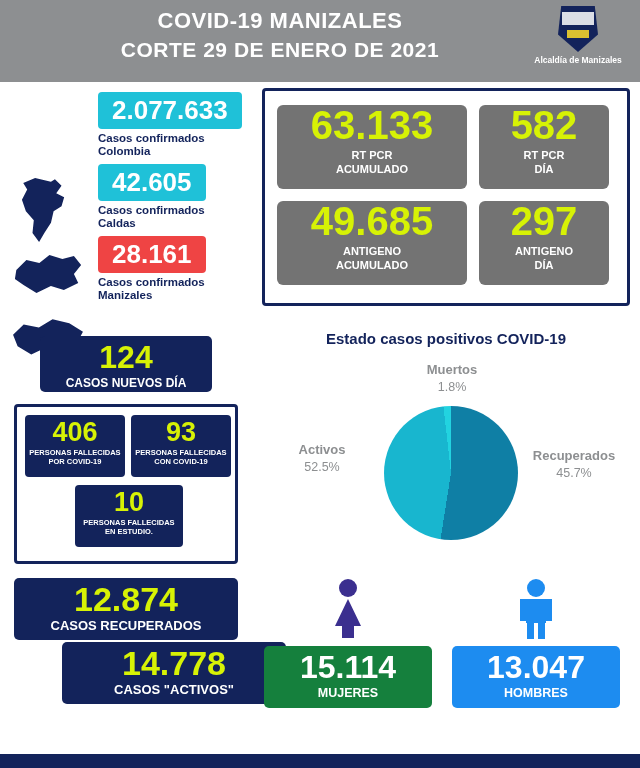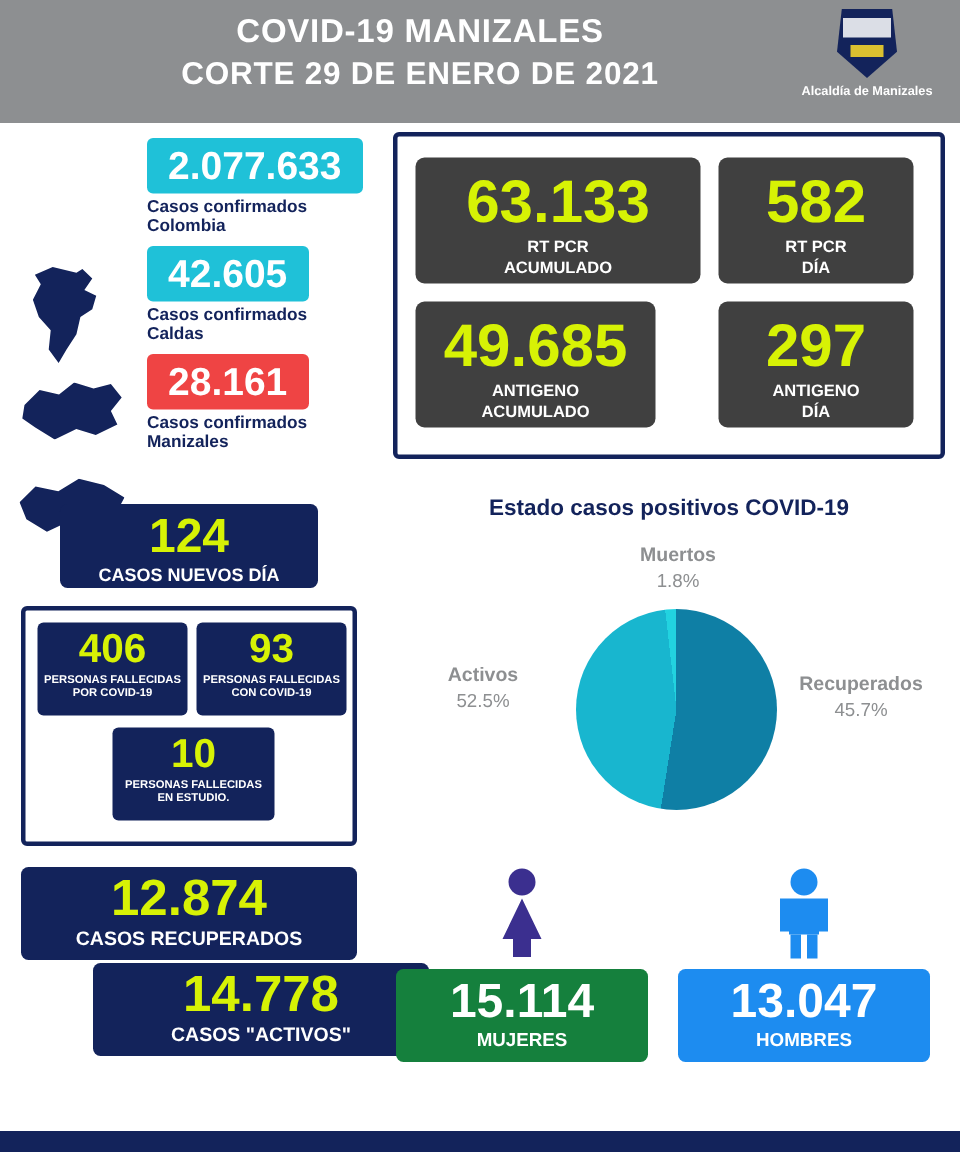"63.133" .p-box { background: #404040 -> #737373; padding-top: 10px -> 0 }
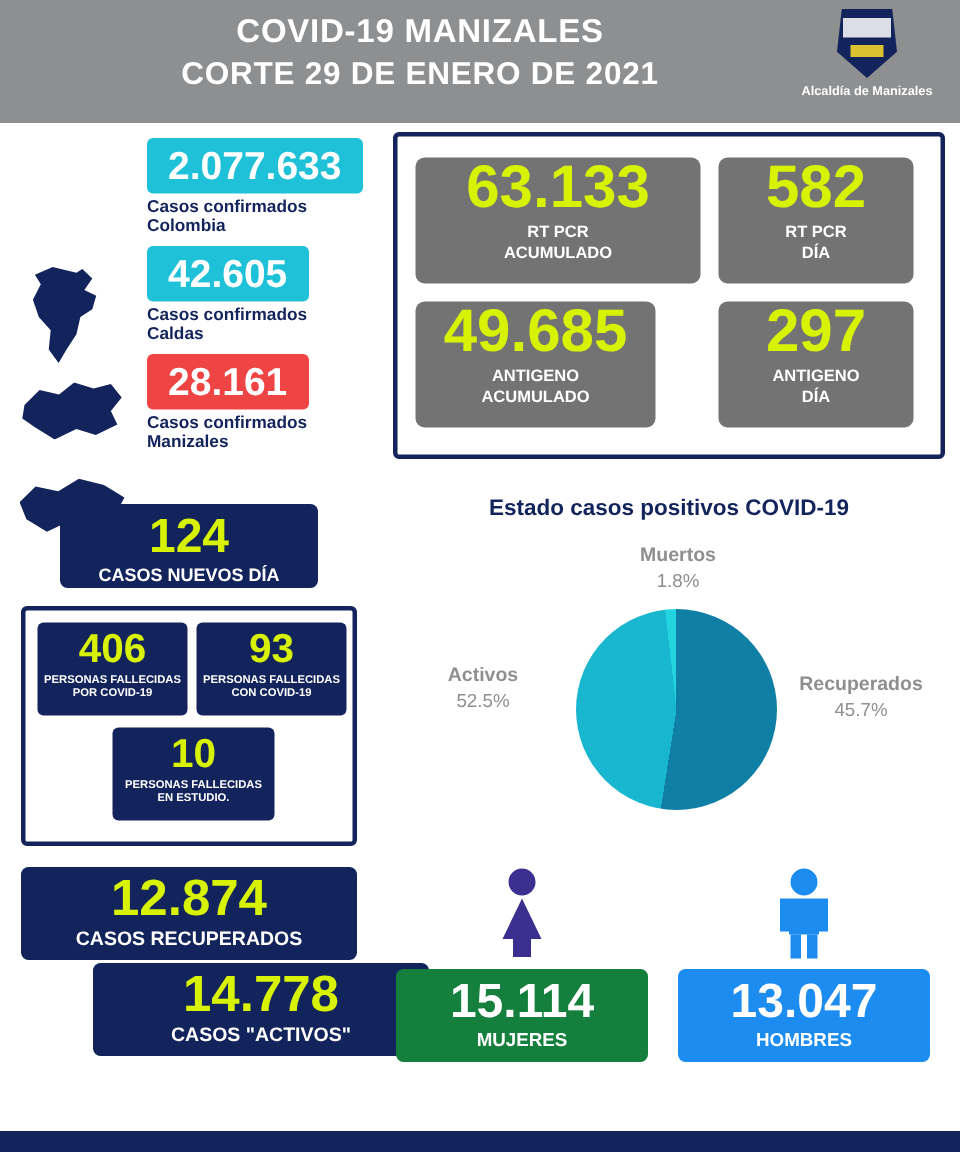"49.685" .p3 { width: 160px -> 190px }
